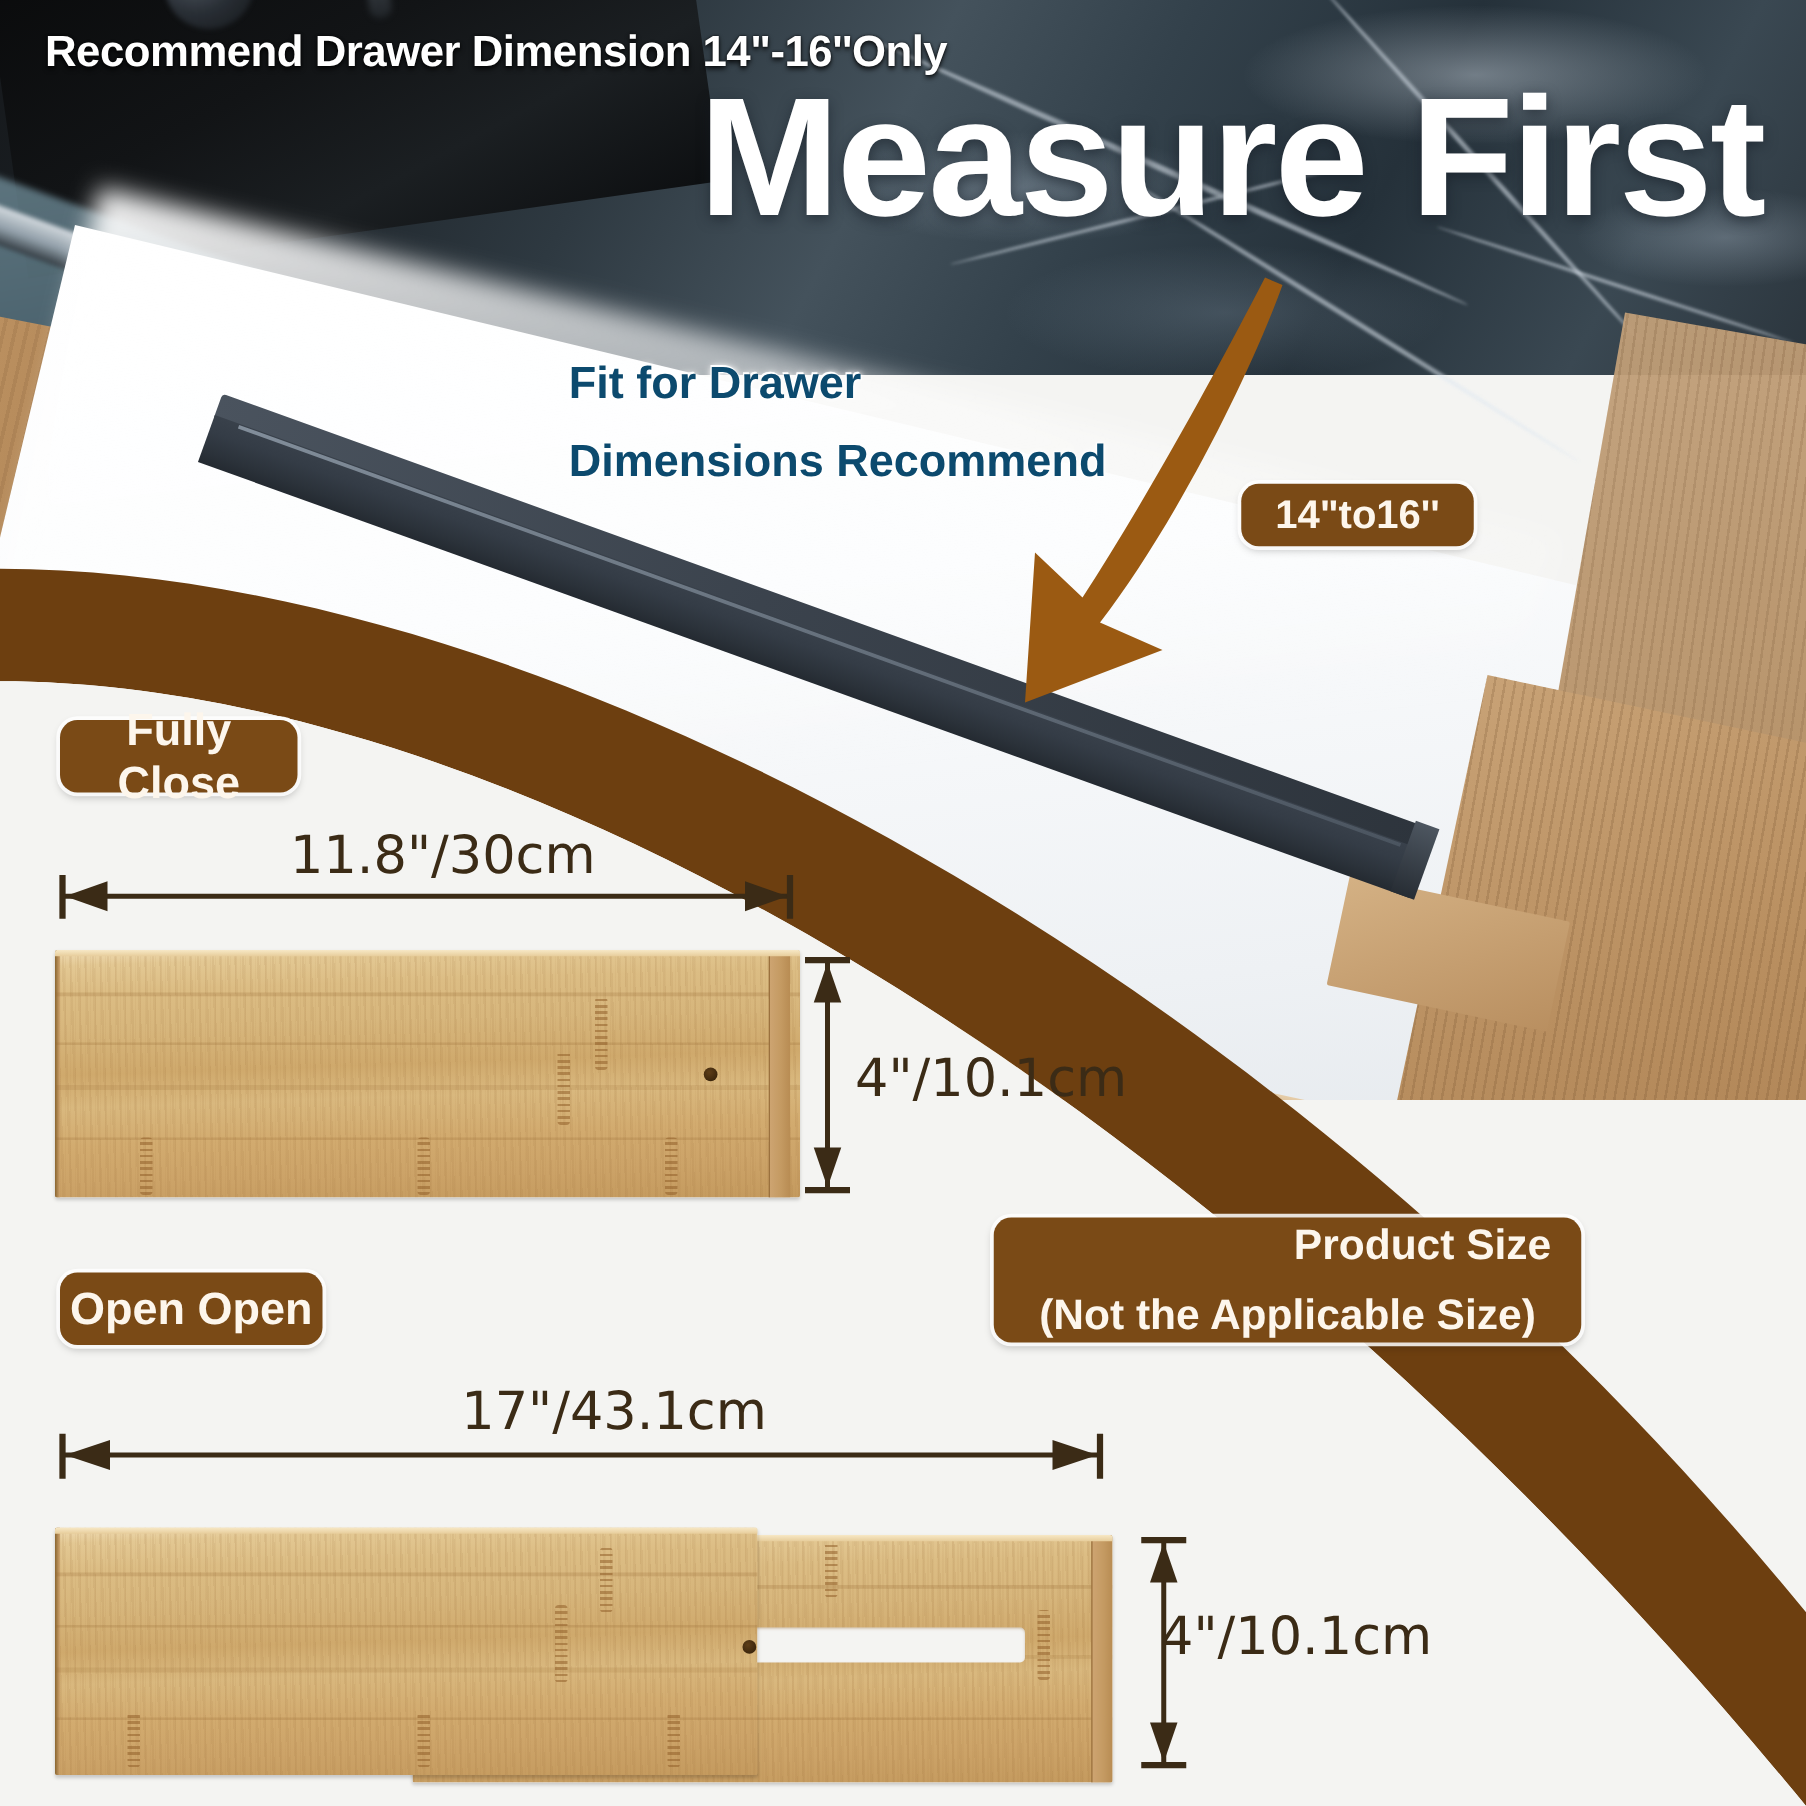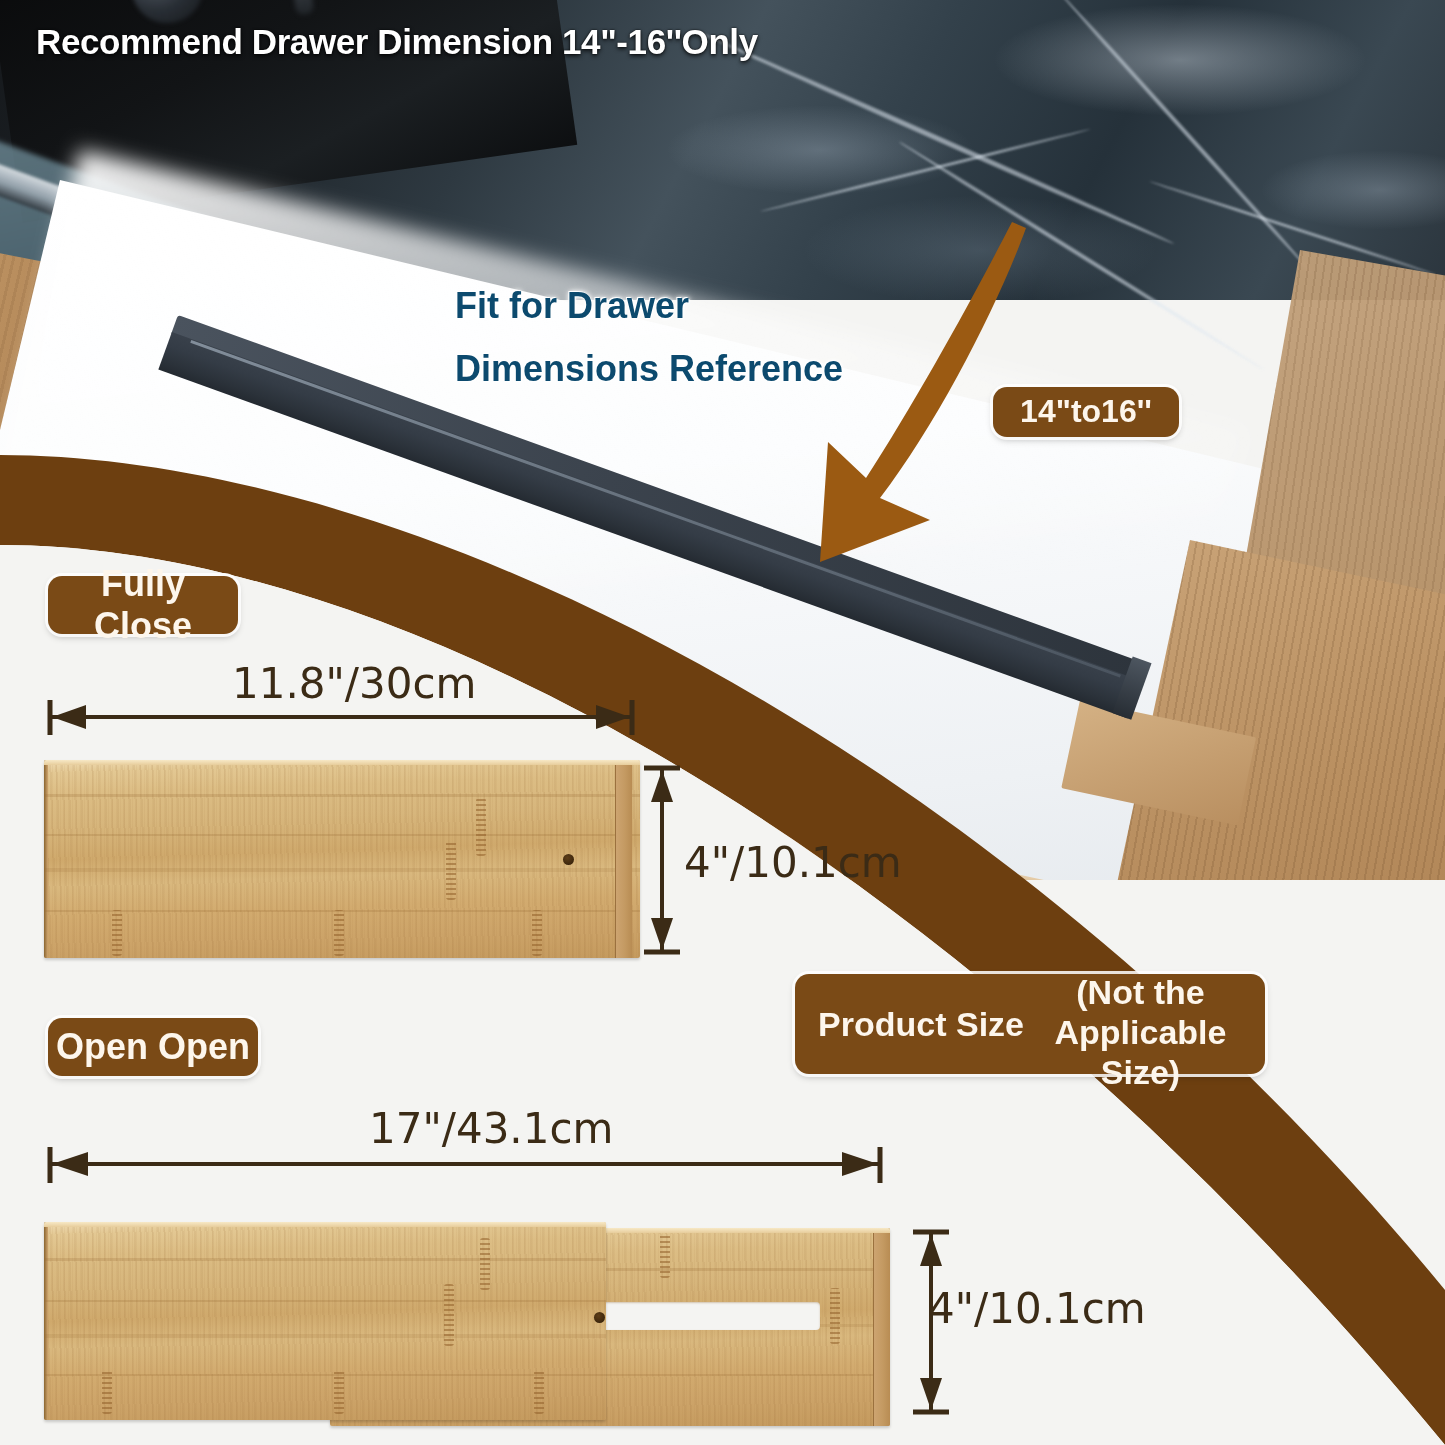"Measure First" div.bigtitle { html: none -> <div>Measure First</div> }
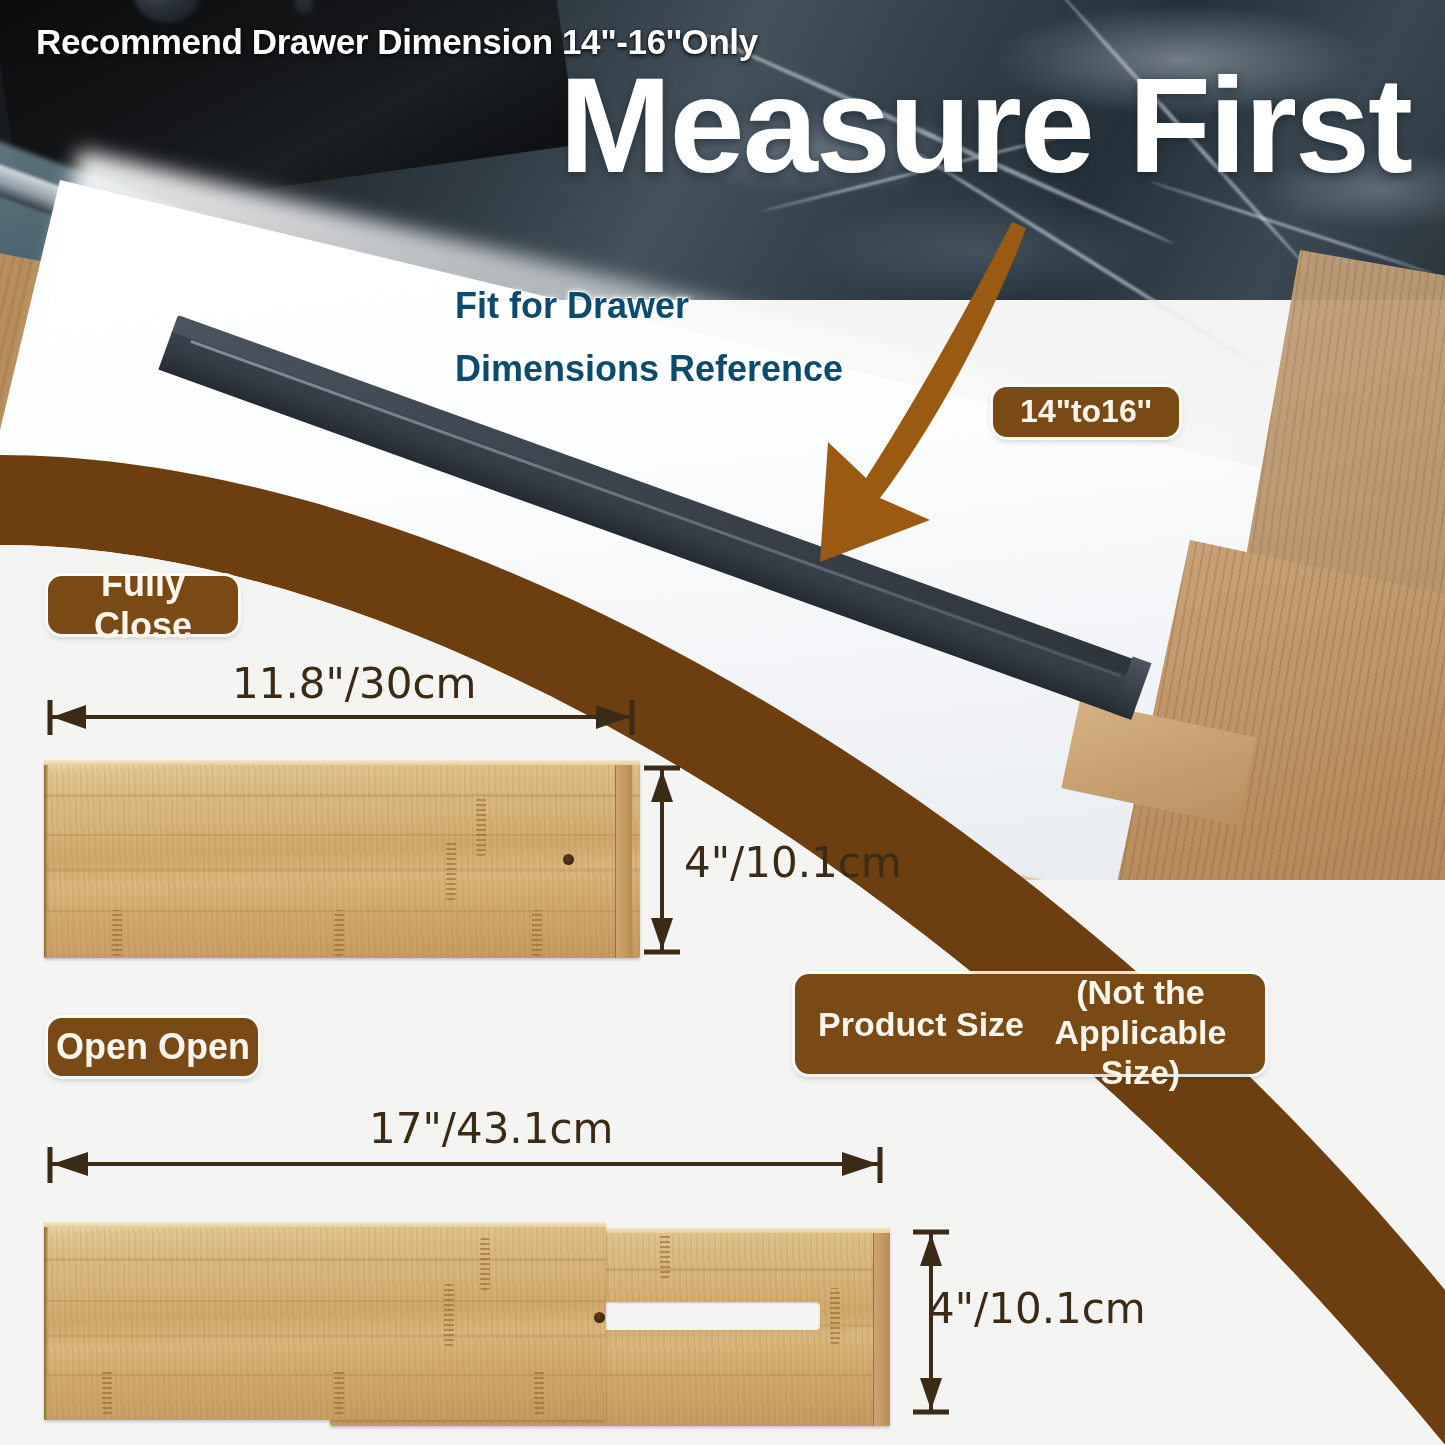"Dimensions Reference" div.fitline { text: Reference -> Recommend }
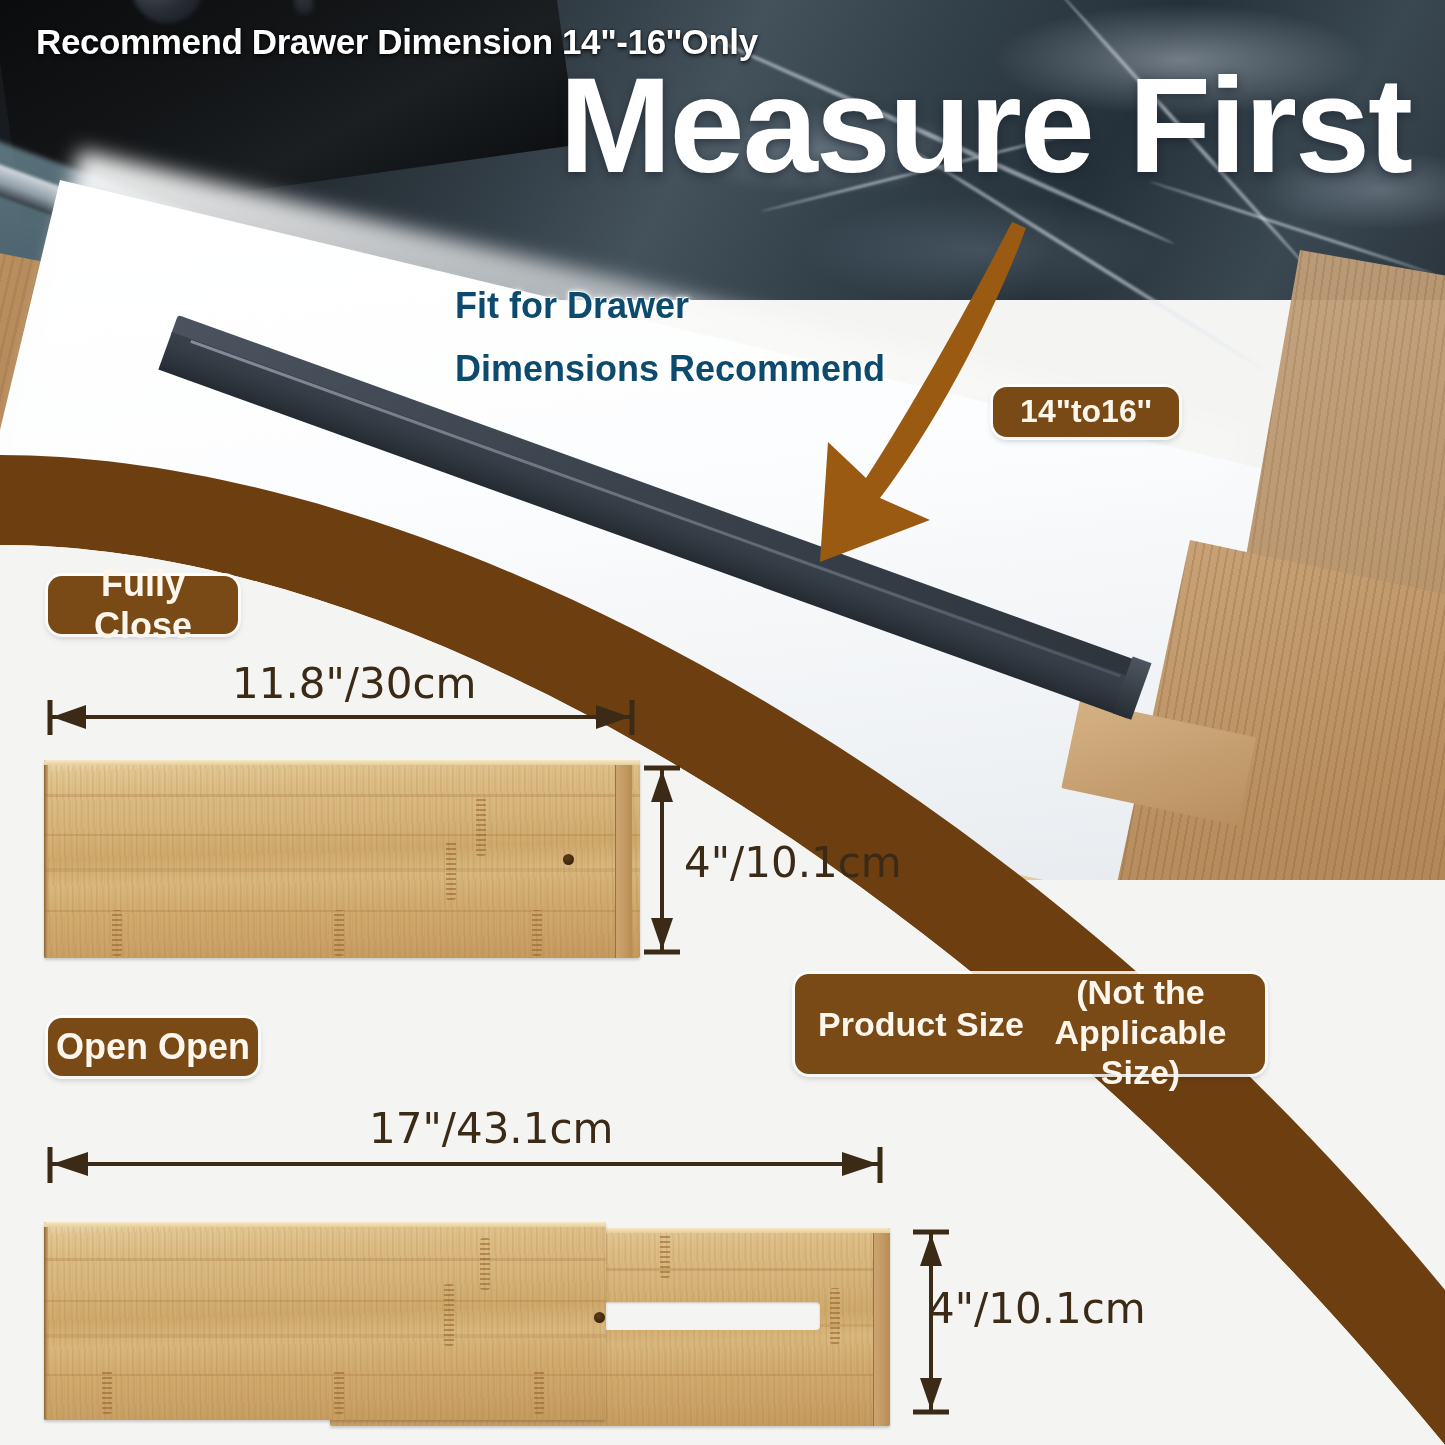"Product Size" .badge.b-prod { flex-direction: row -> column }
